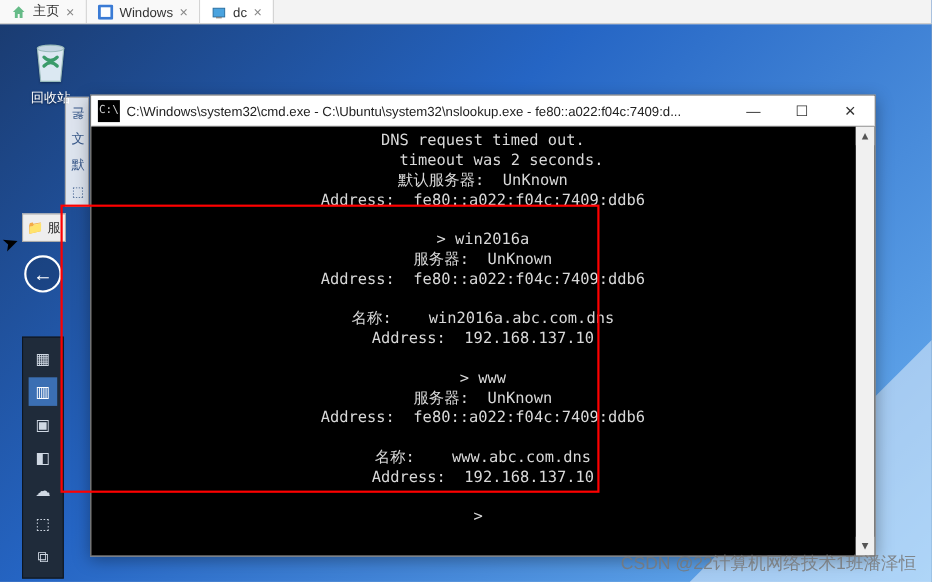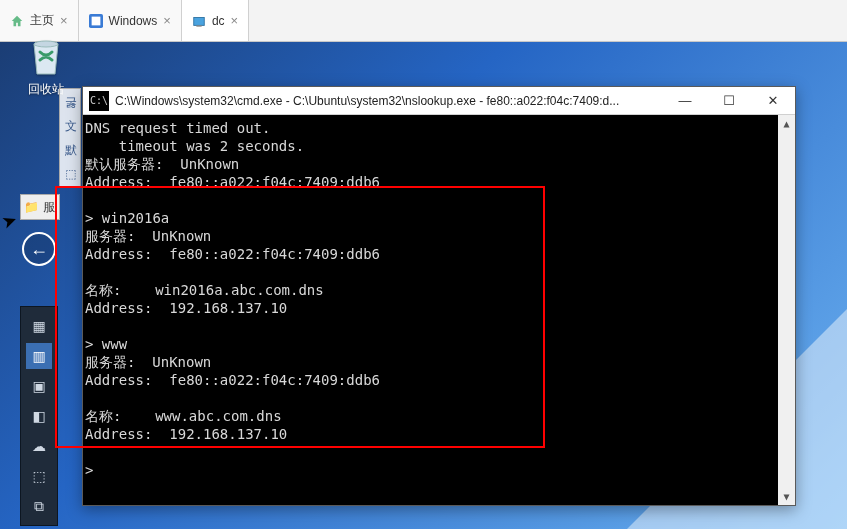"主页" .tabstrip { height: 42px -> 22px }
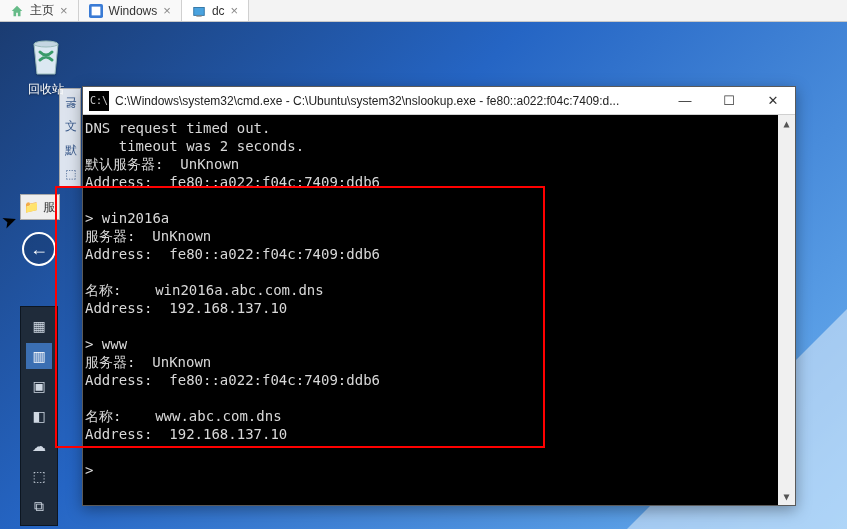"DNS request timed out." .term { text-align: none -> center }
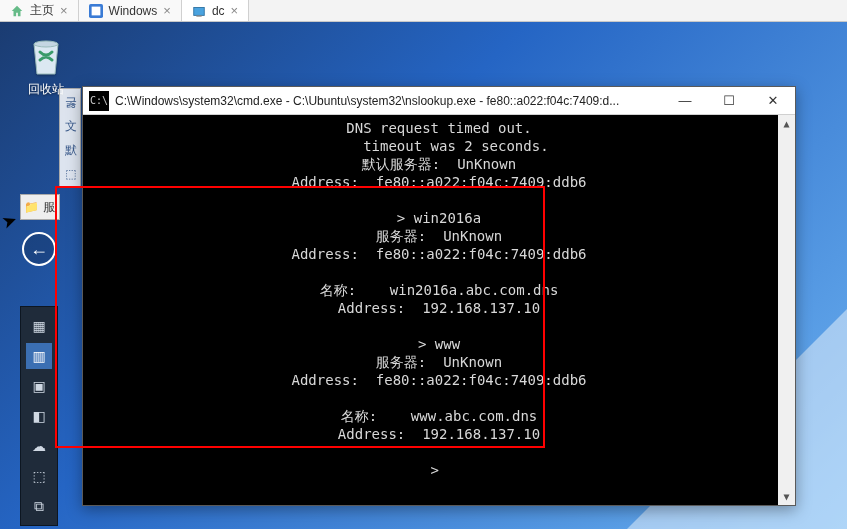"CSDN @22计算机网络技术1班潘泽恒" div.watermark { html: none -> <div>CSDN @22计算机网络技术1班潘泽恒</div> }
